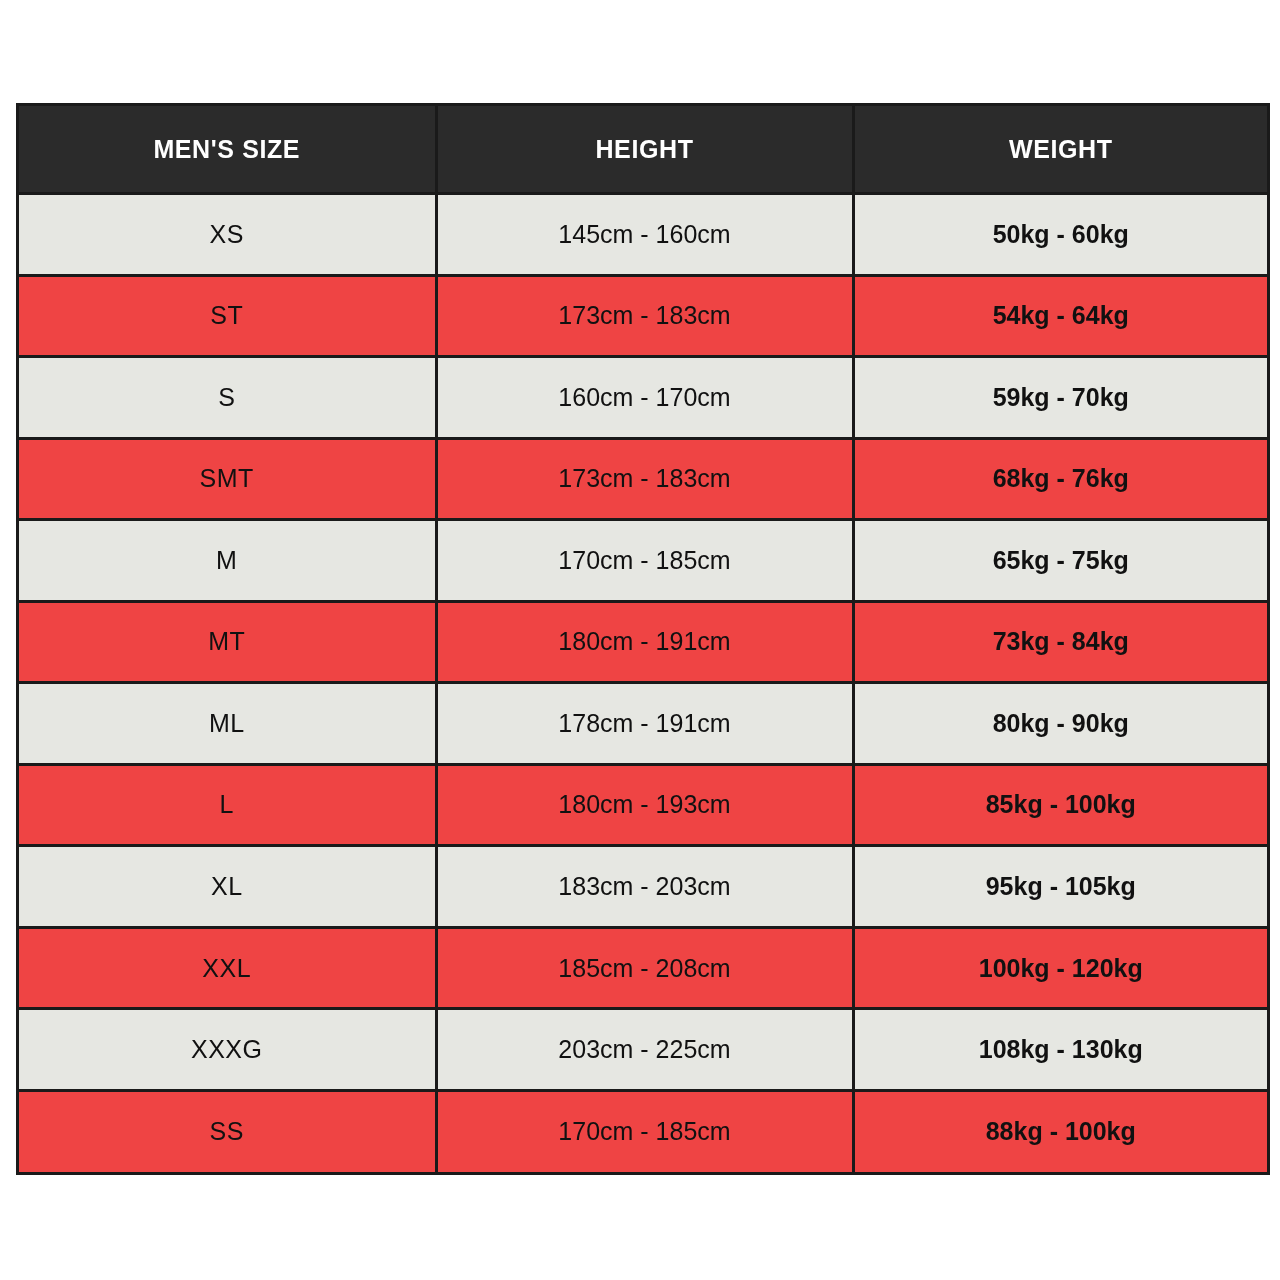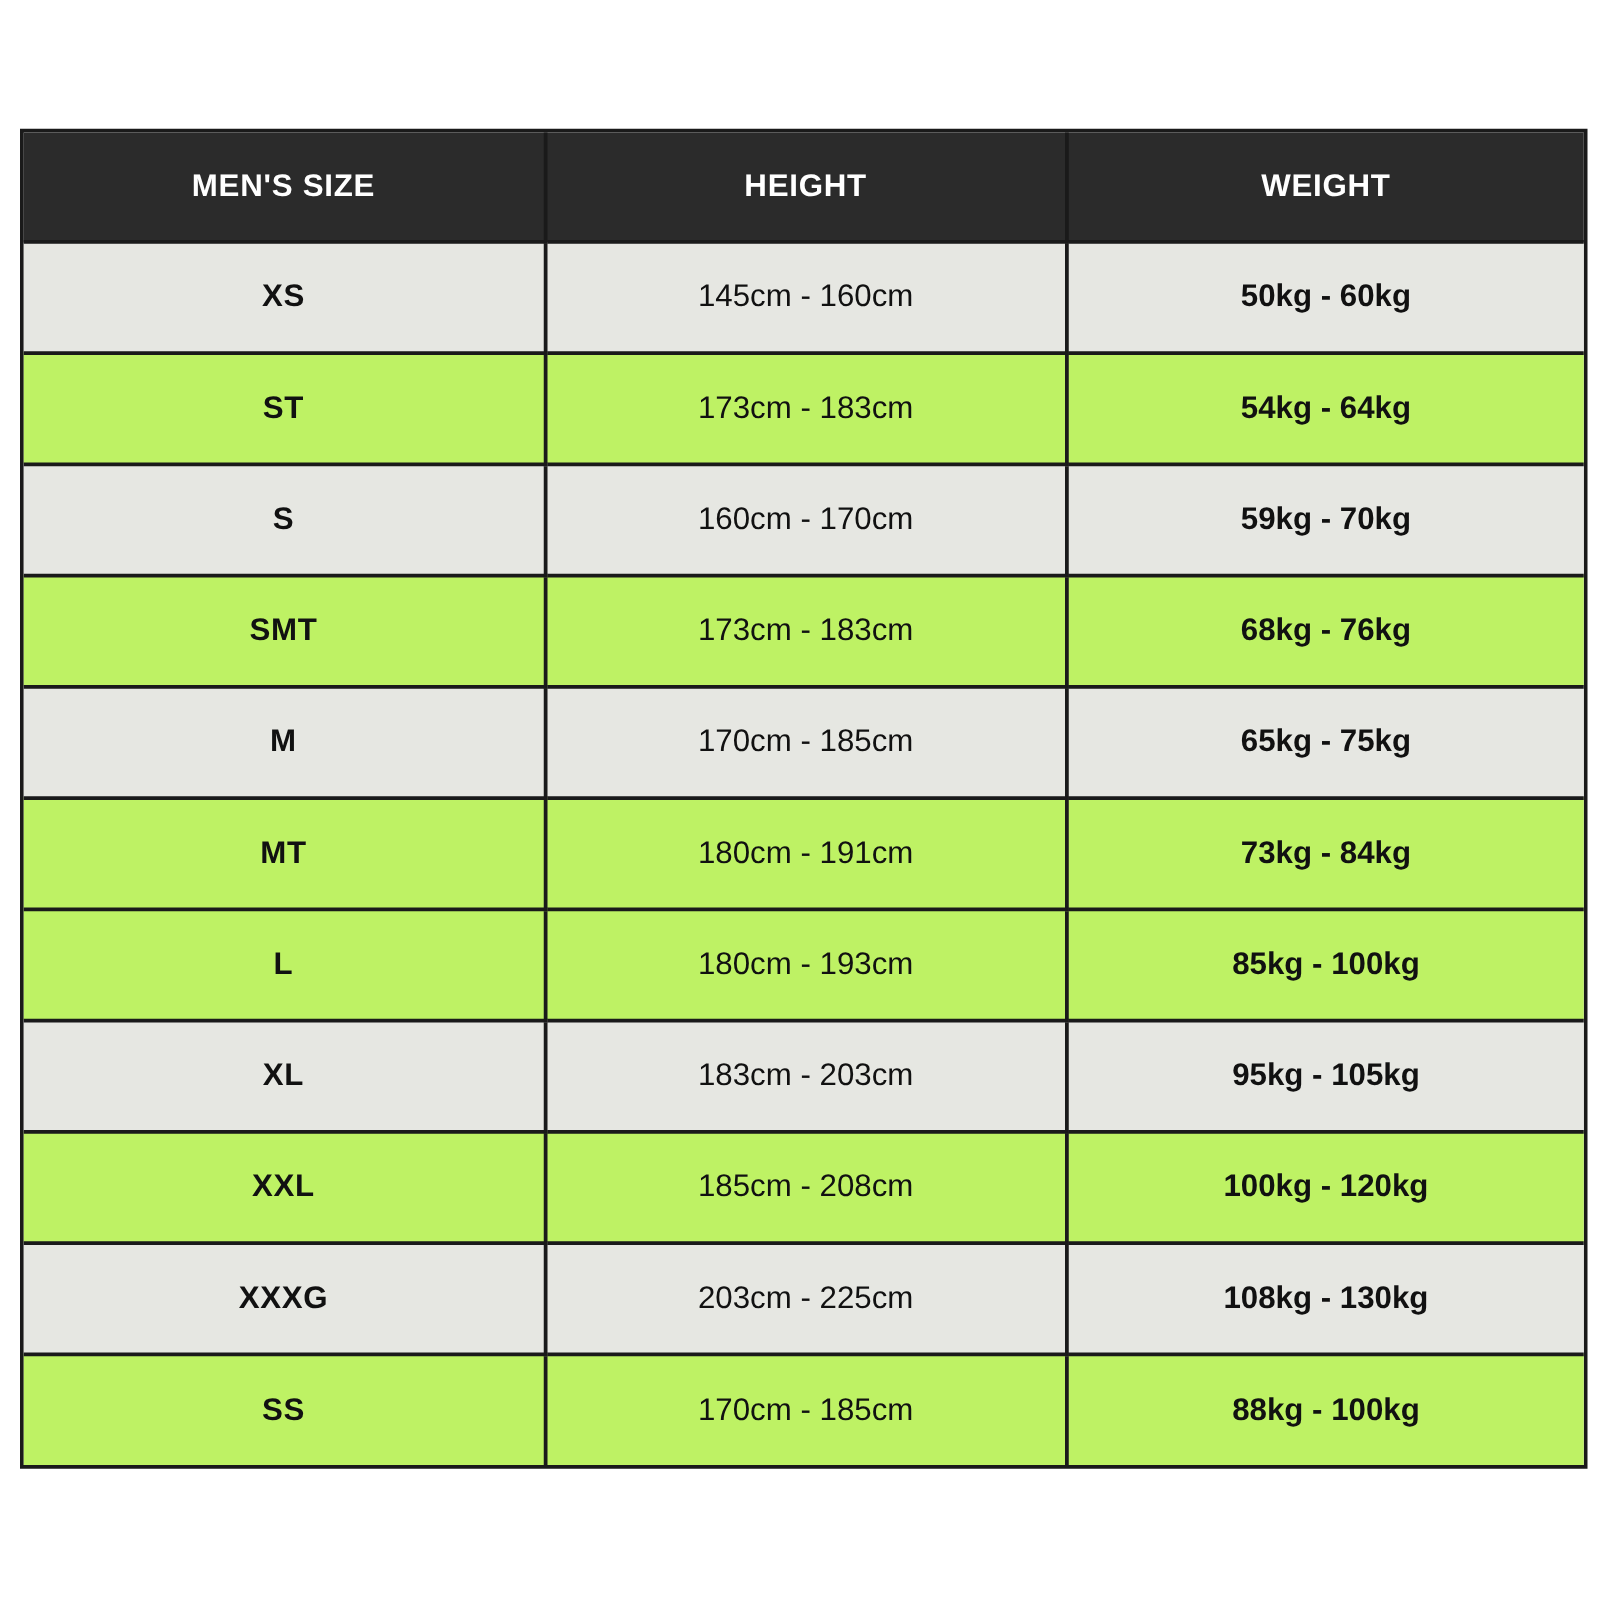"XS" tbody td.cell-size { font-weight: bold -> normal }
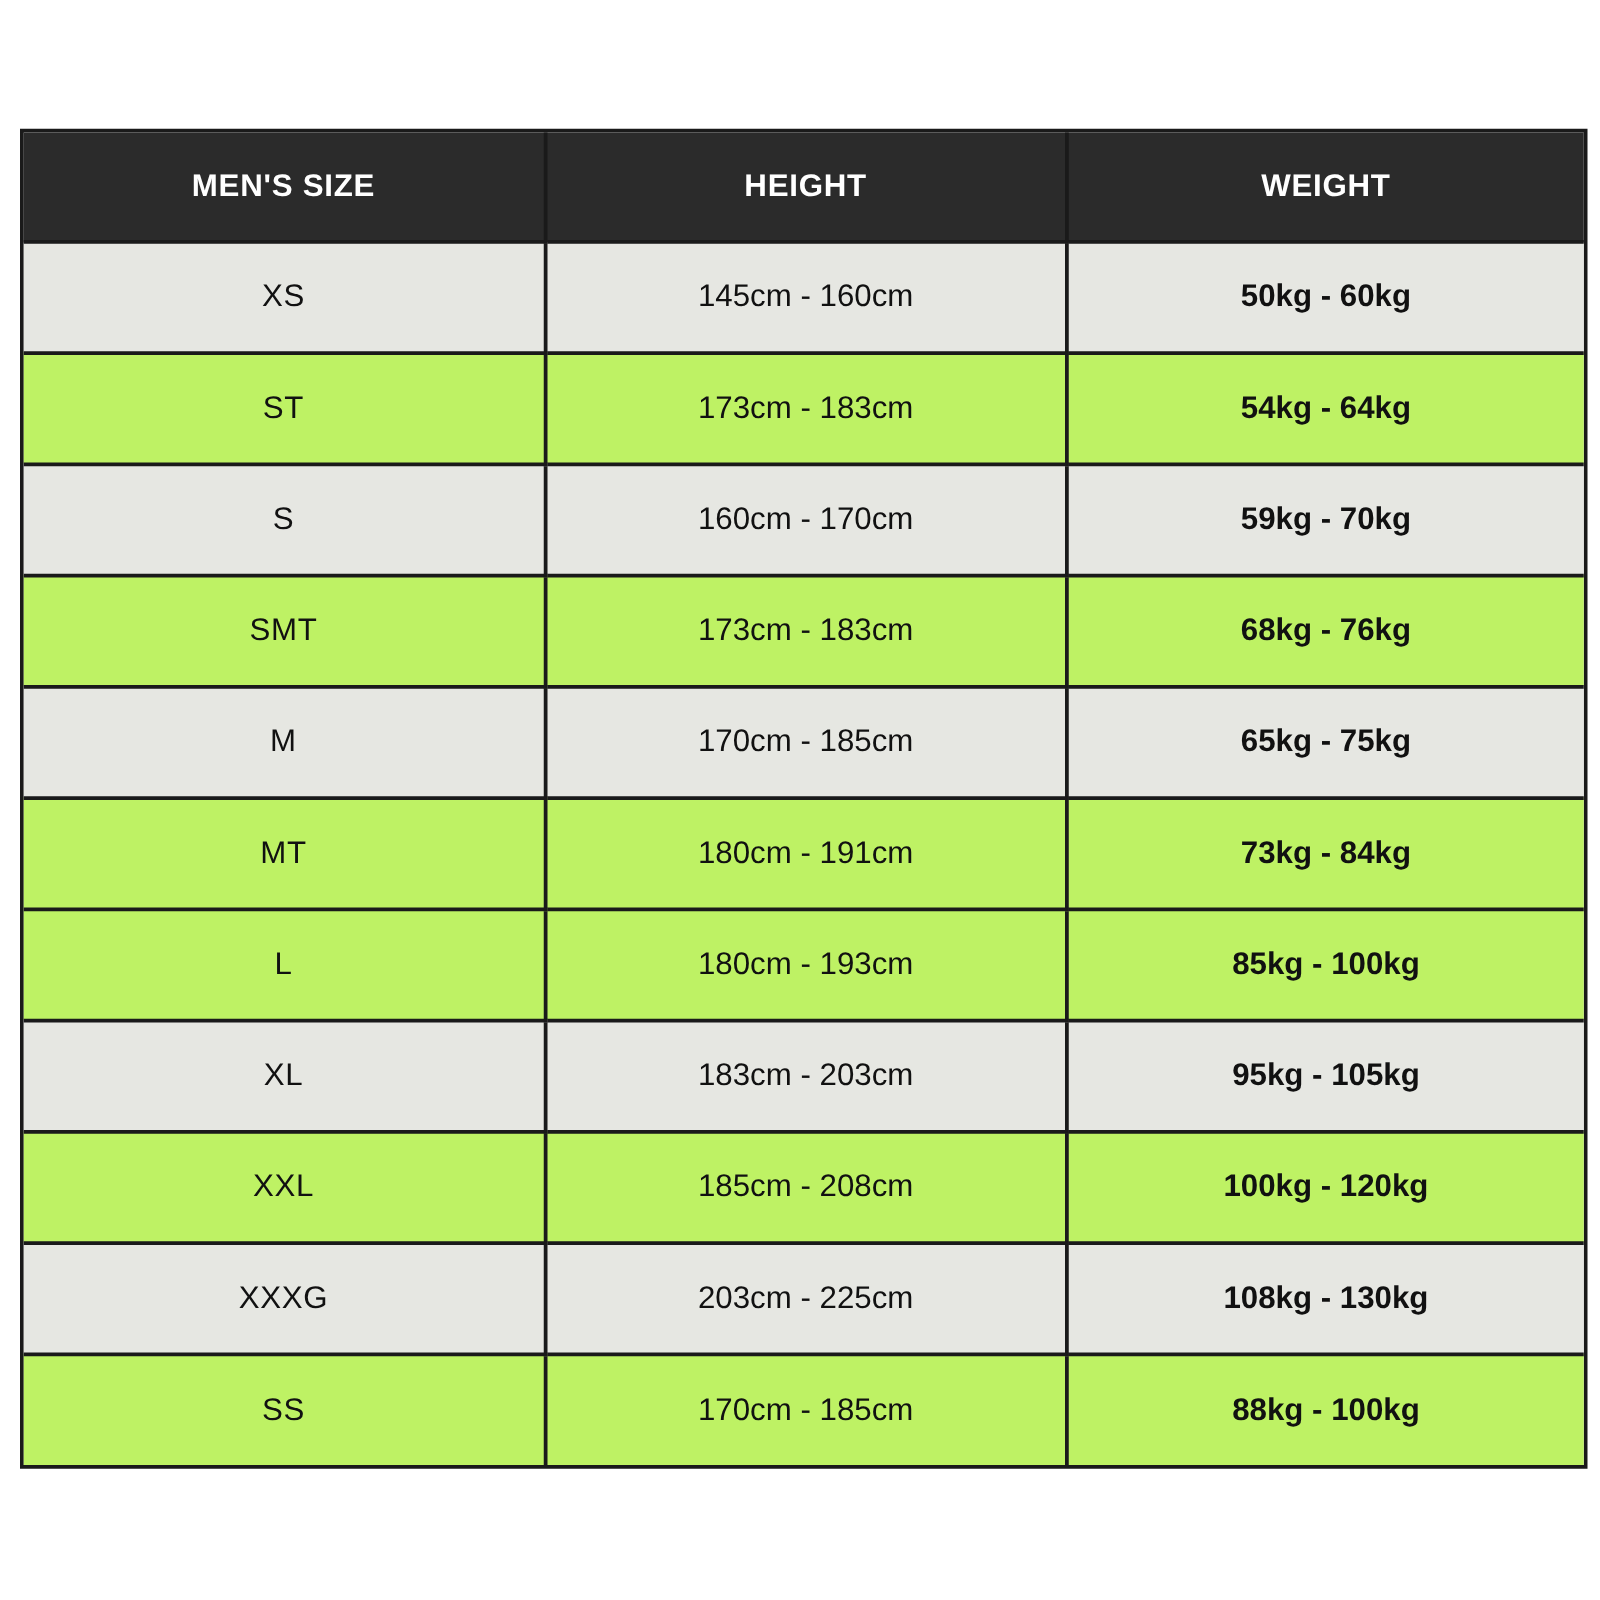"ST" tbody tr.row-even td { background: #bef264 -> #ef4444 }
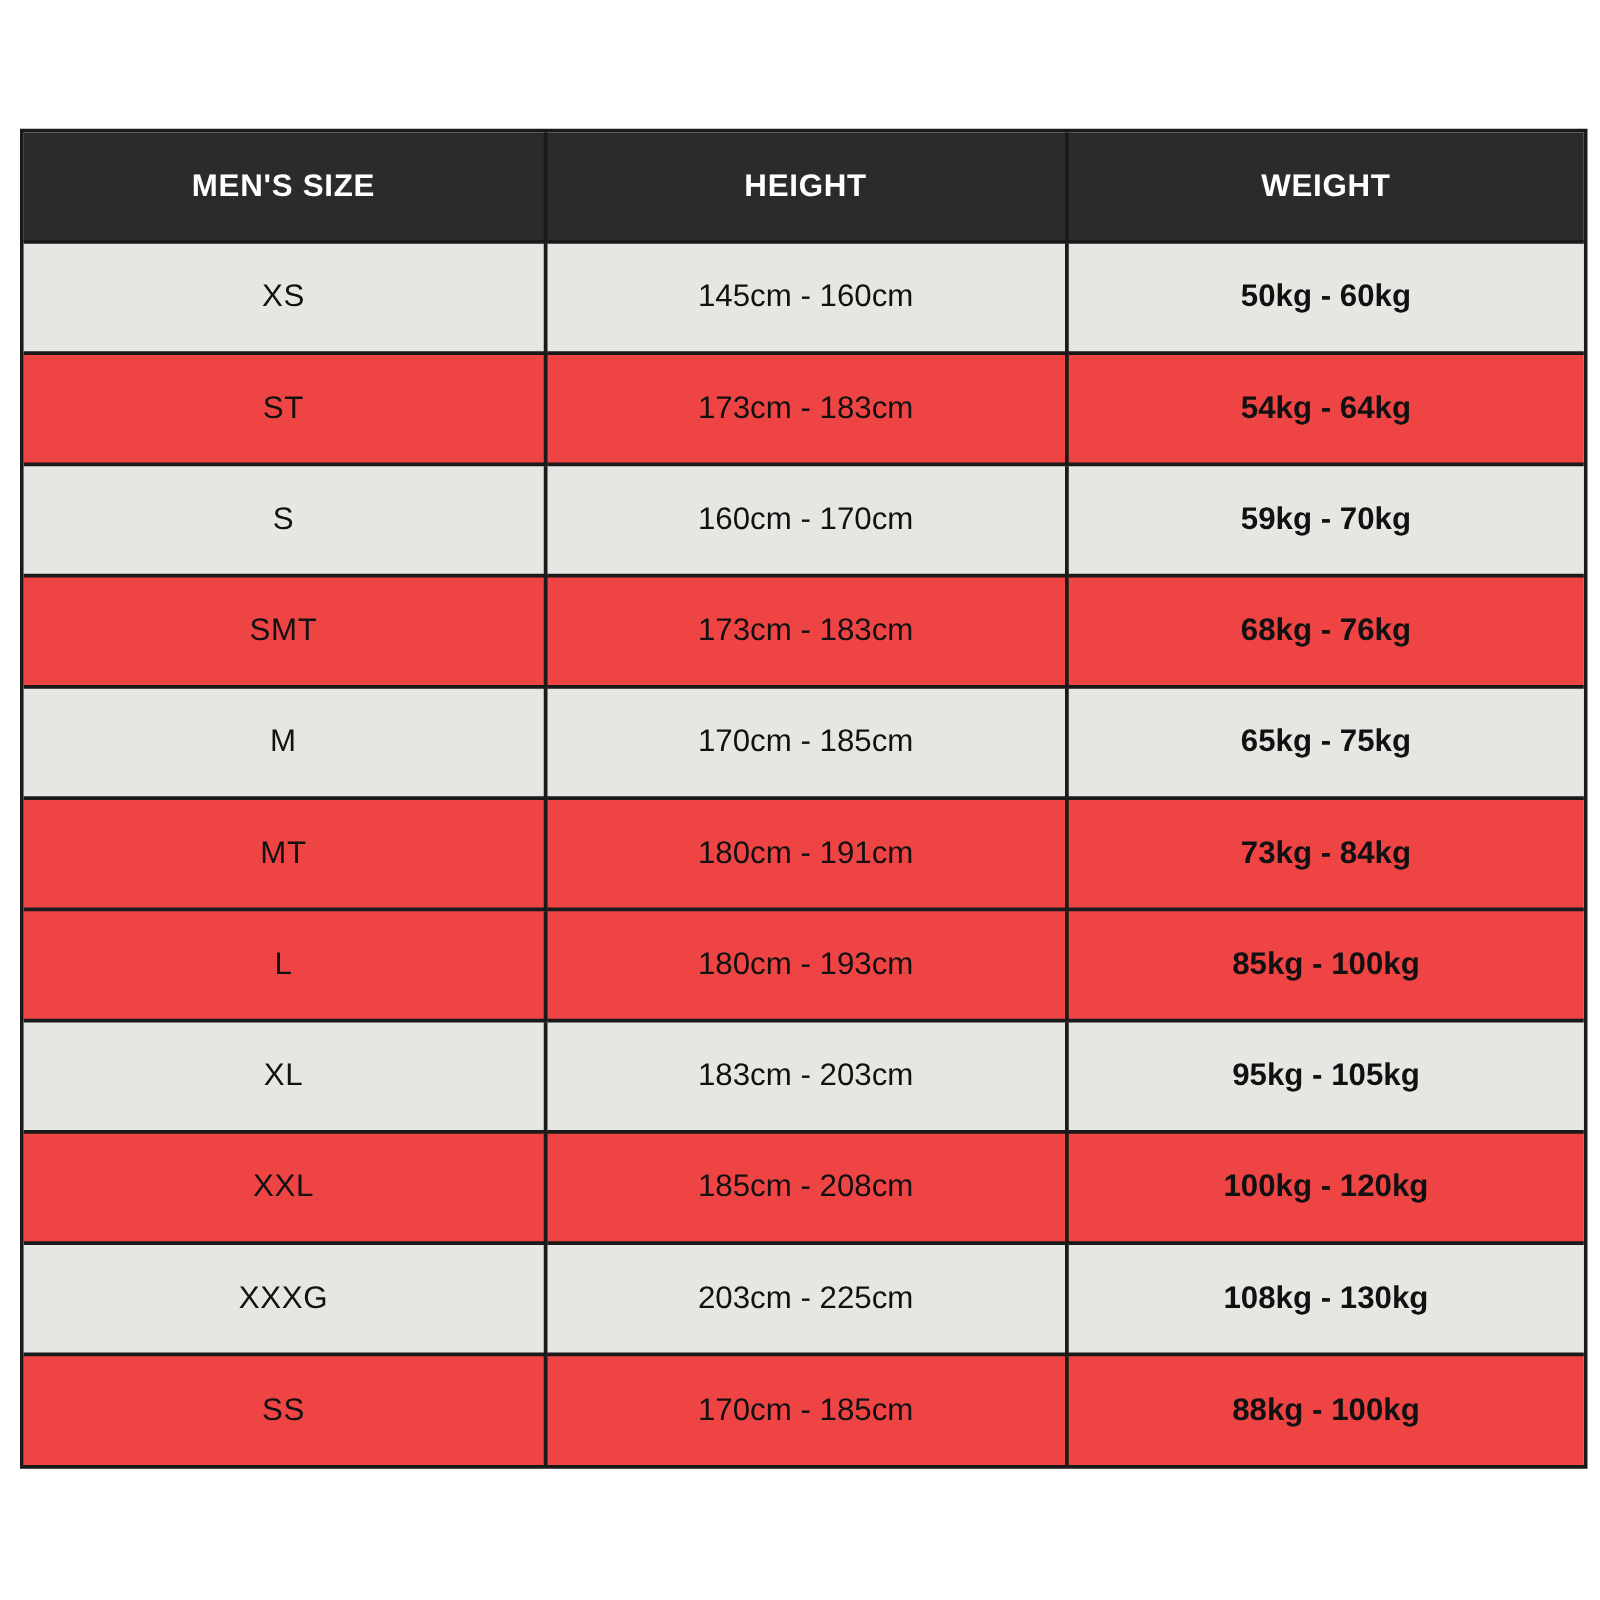"ML" tr.row-odd { html: none -> <tr> <td>ML</td> <td>178cm - 191cm</td> <td>80kg - 90kg</td> </tr> }
